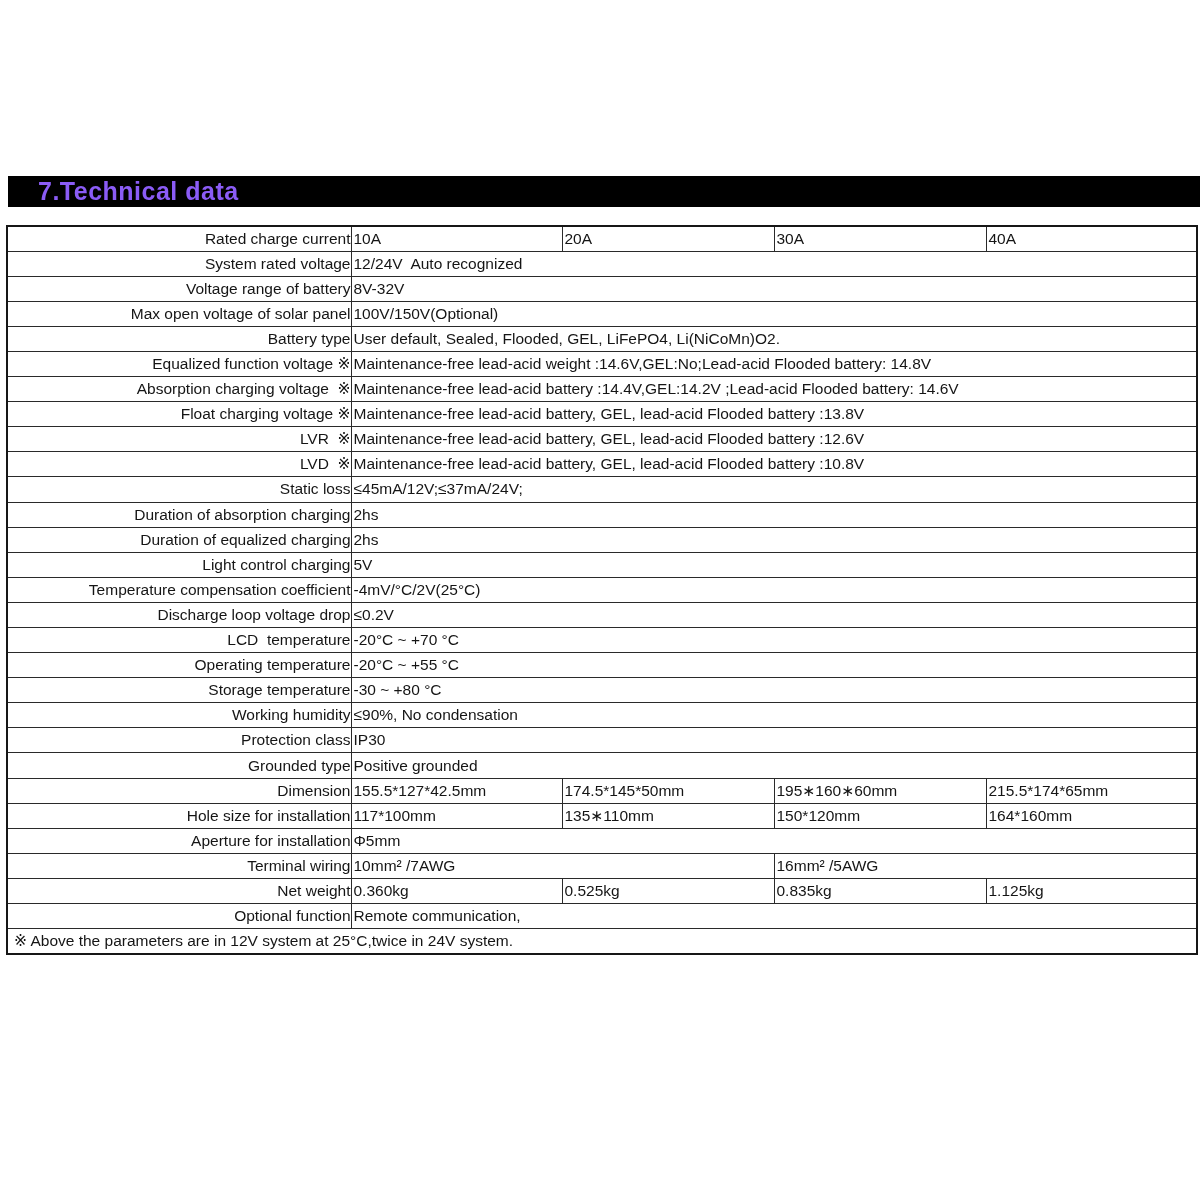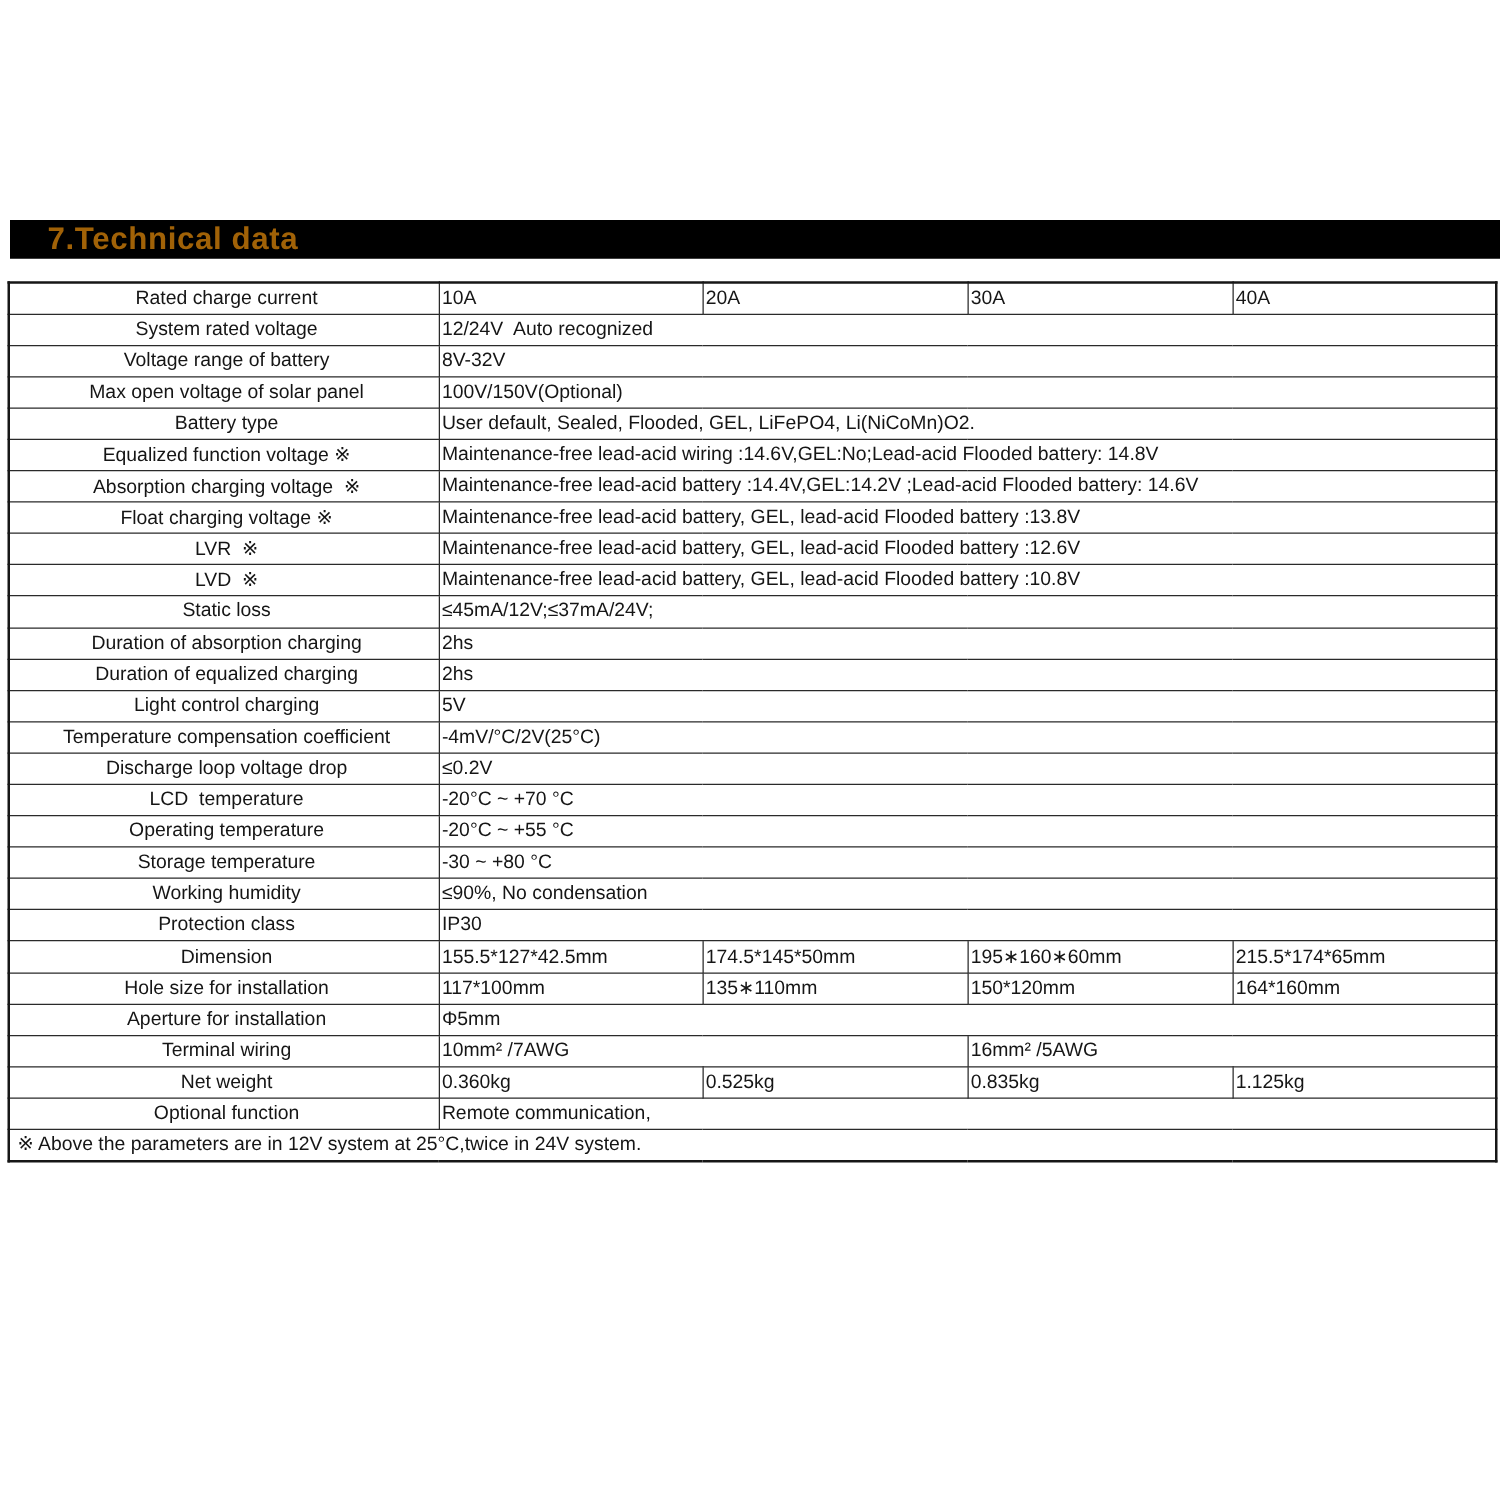"7.Technical data" .title-bar { color: #a16207 -> #8b5cf6 }
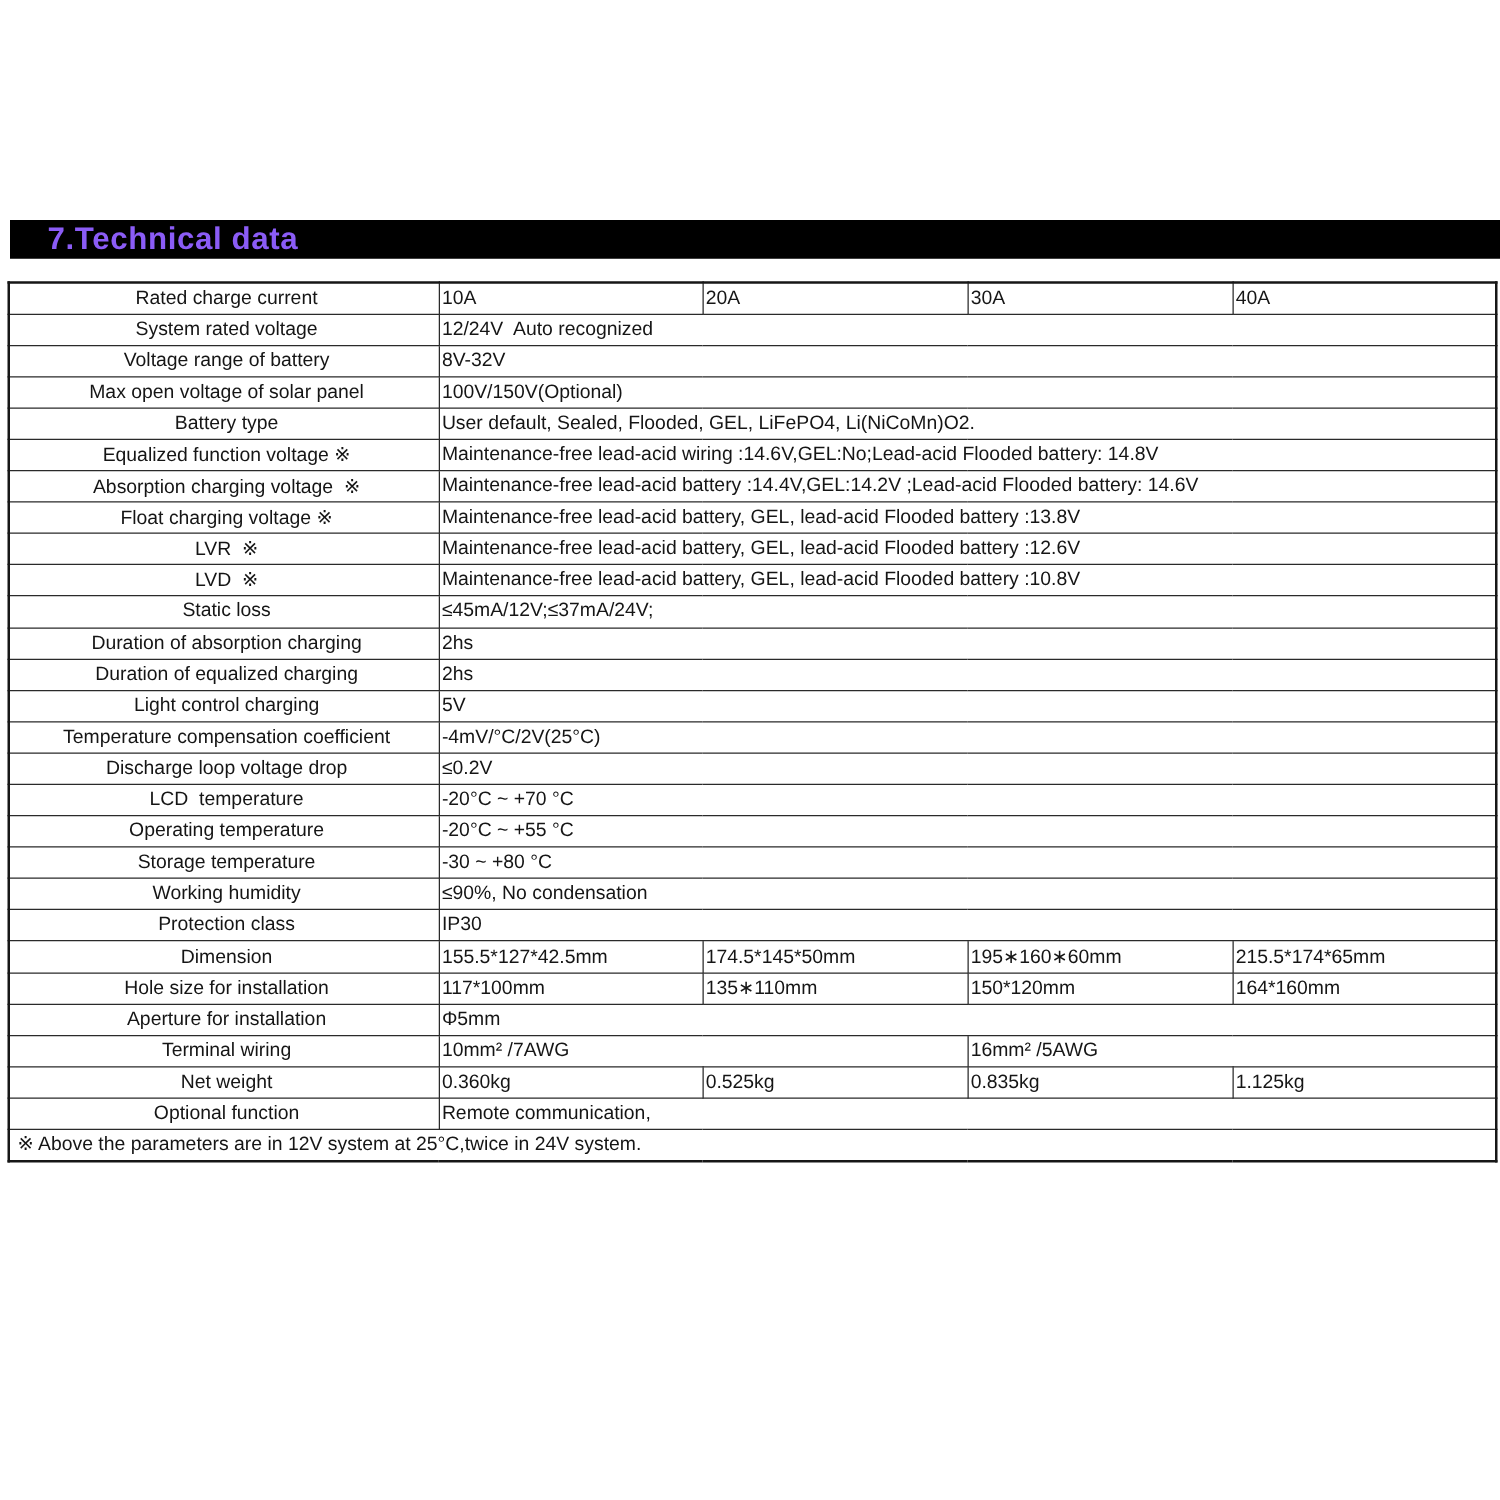"Rated charge current" table.spec th.label { text-align: center -> right }
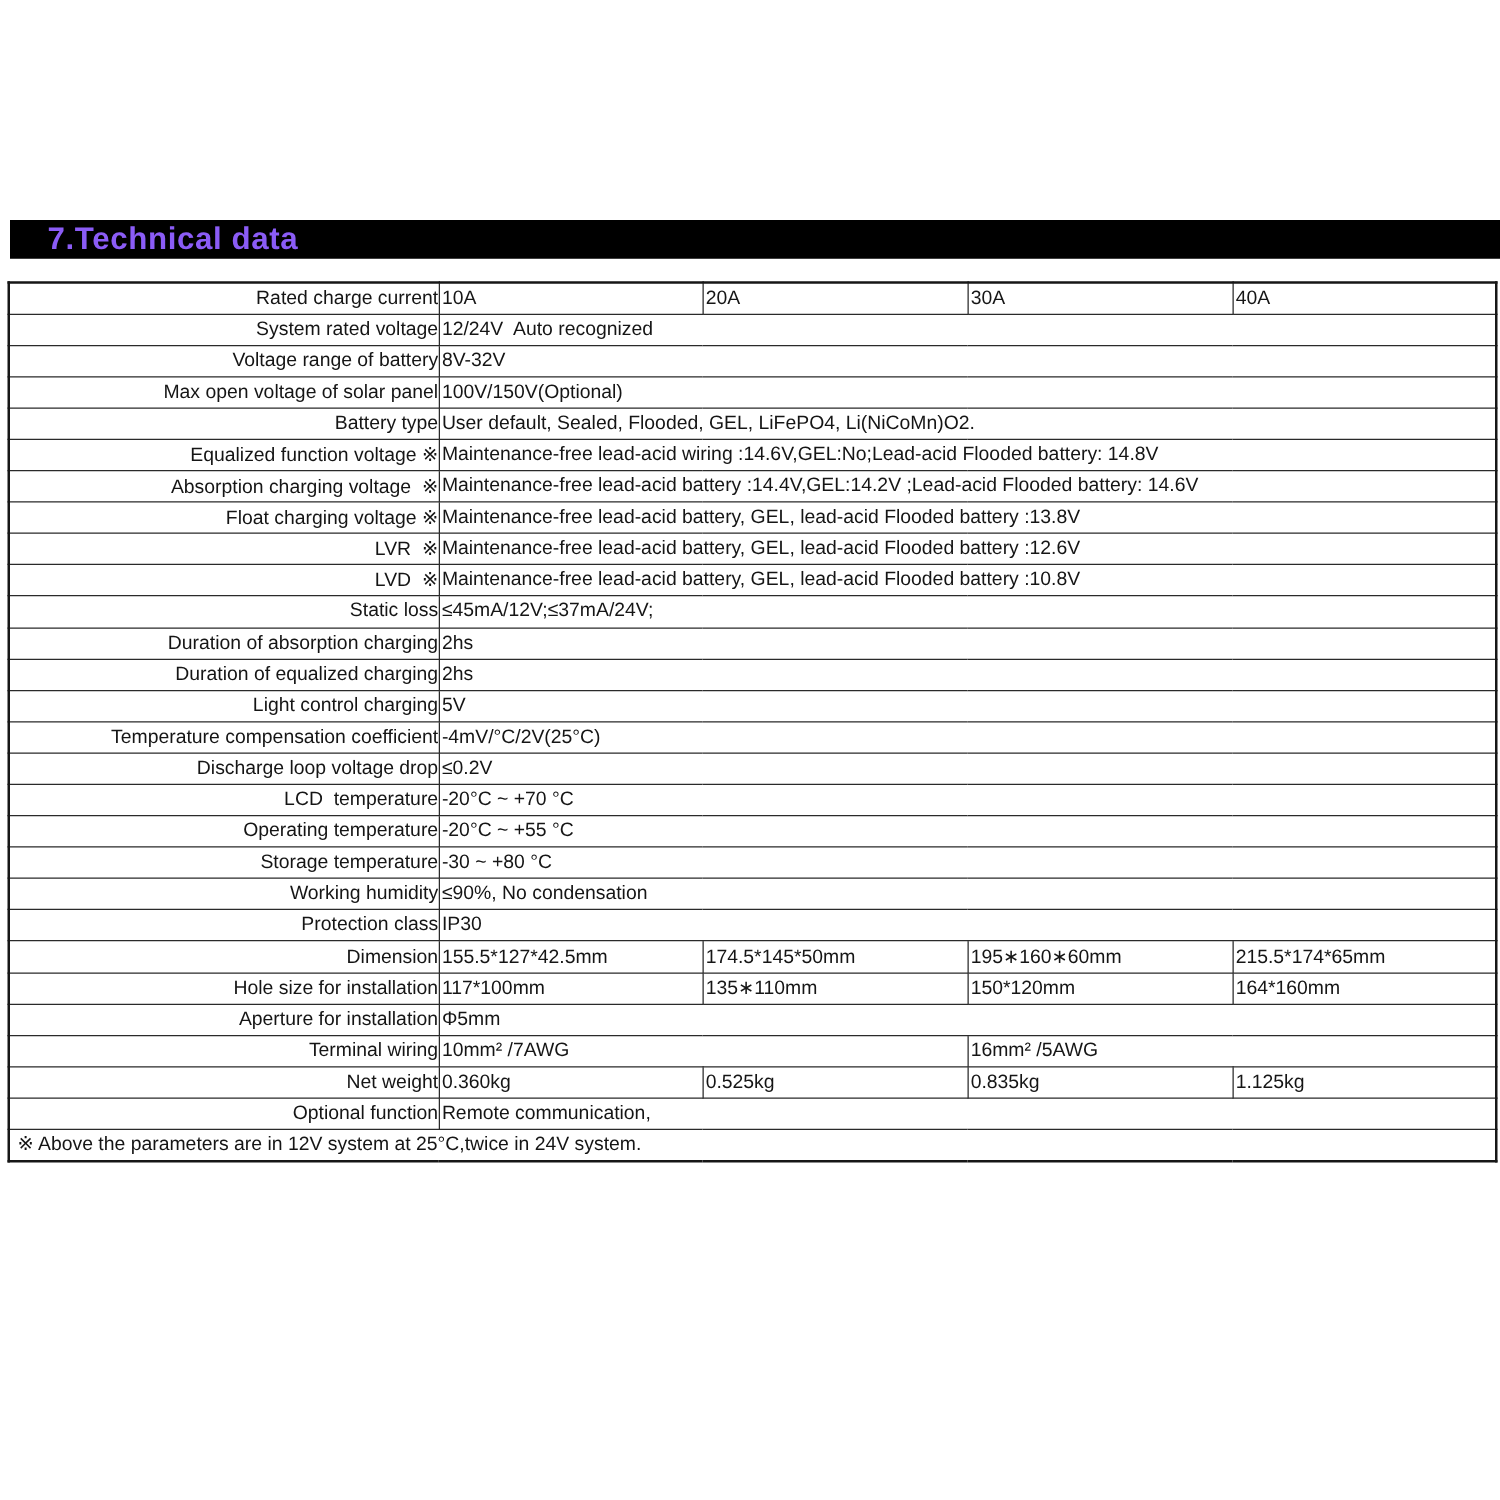"Maintenance-free lead-acid wiring" td.value { text: wiring -> weight }
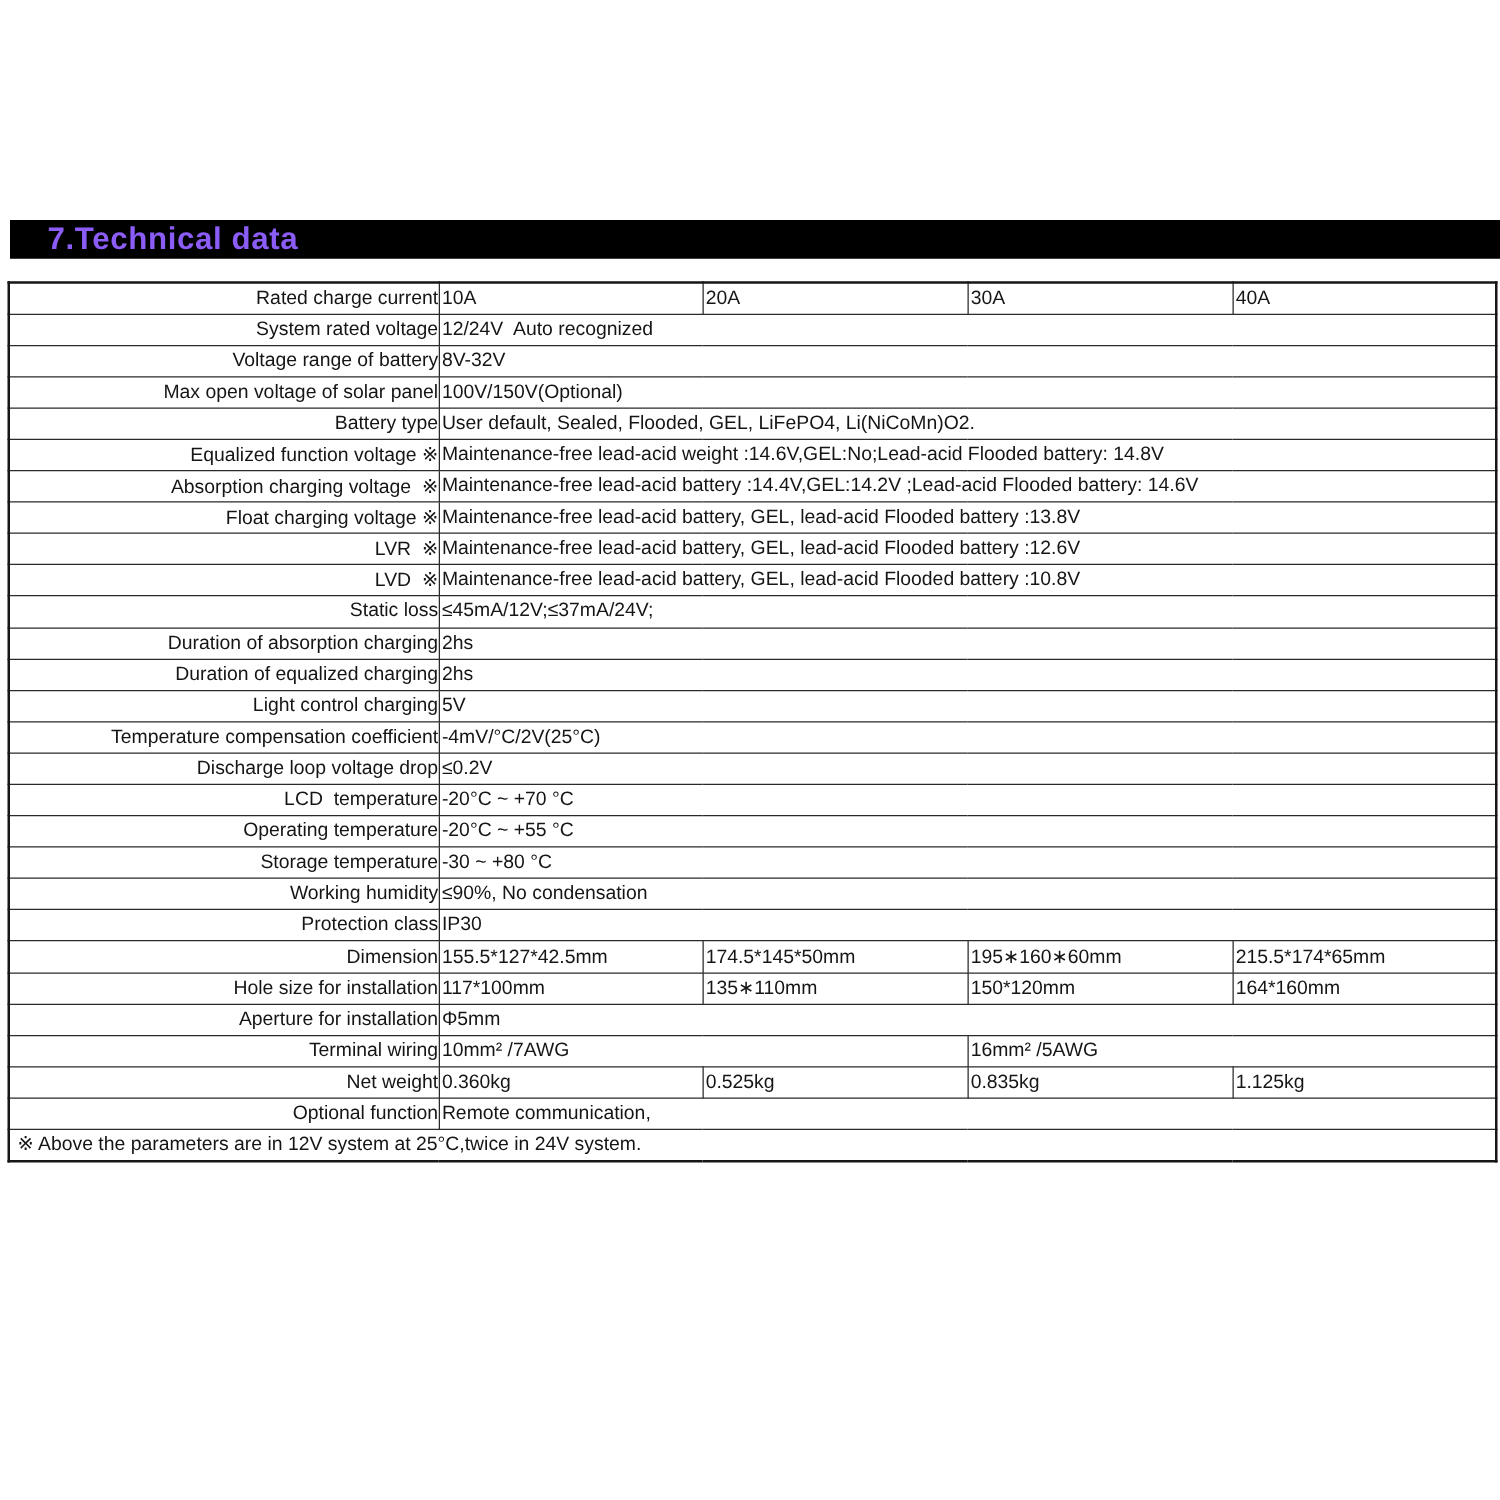"Grounded type" tr { html: none -> <tr> <th>Grounded type</th> <td>Positive grounded</td> </tr> }
